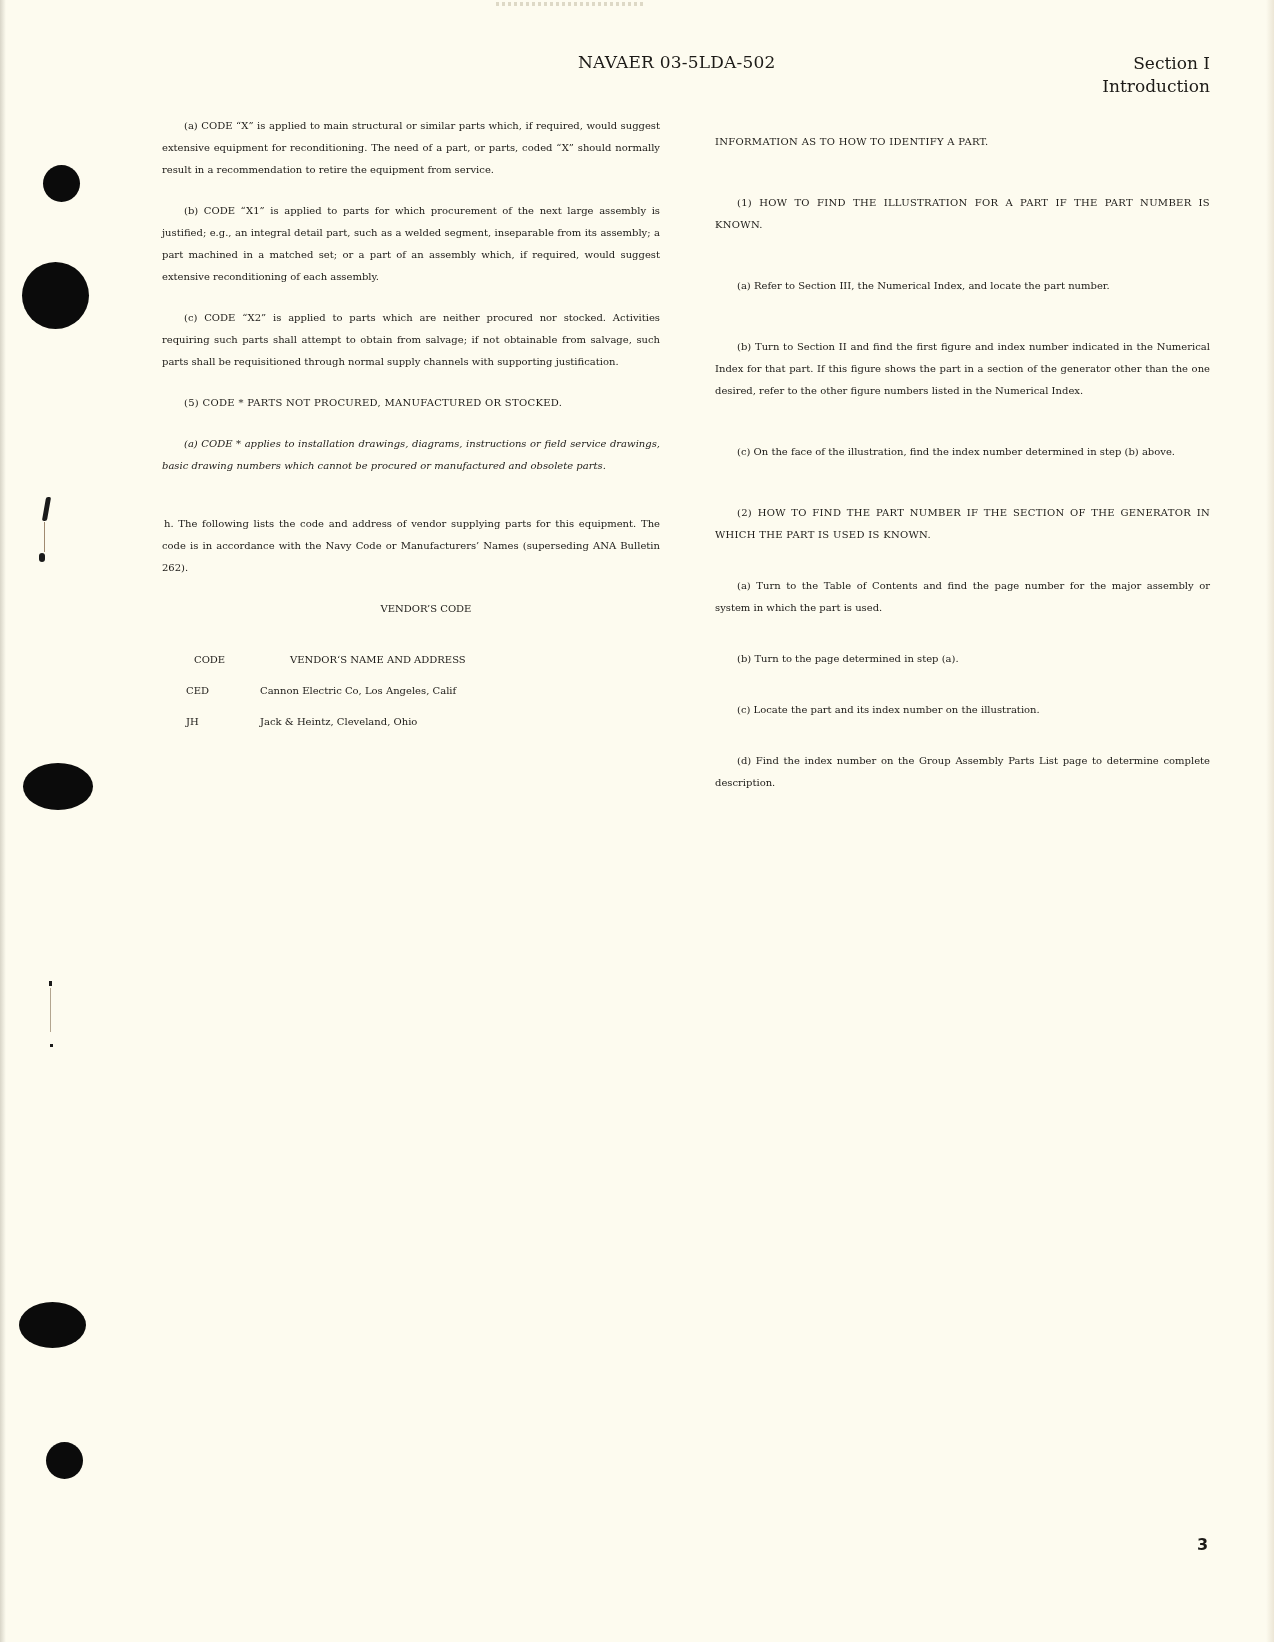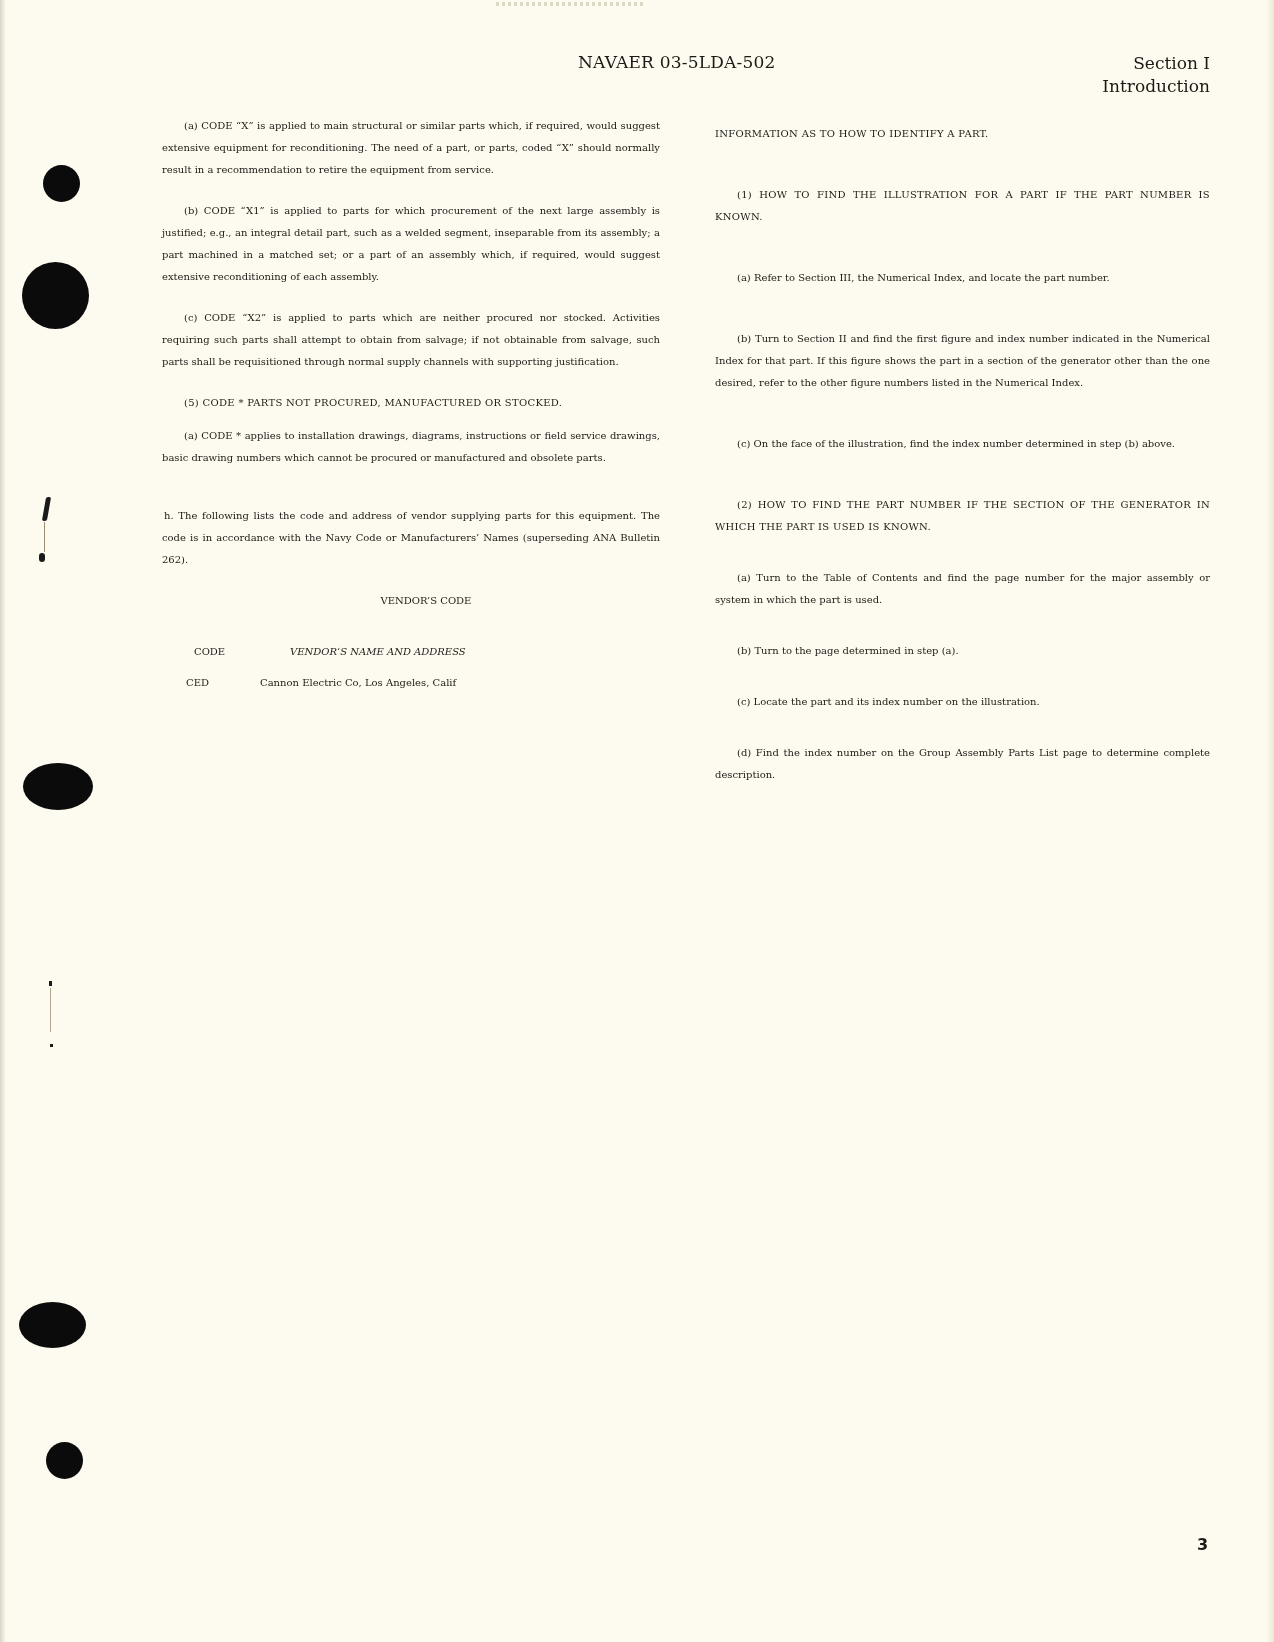"INFORMATION AS TO HOW TO" p.p { margin-top: 8px -> 16px }
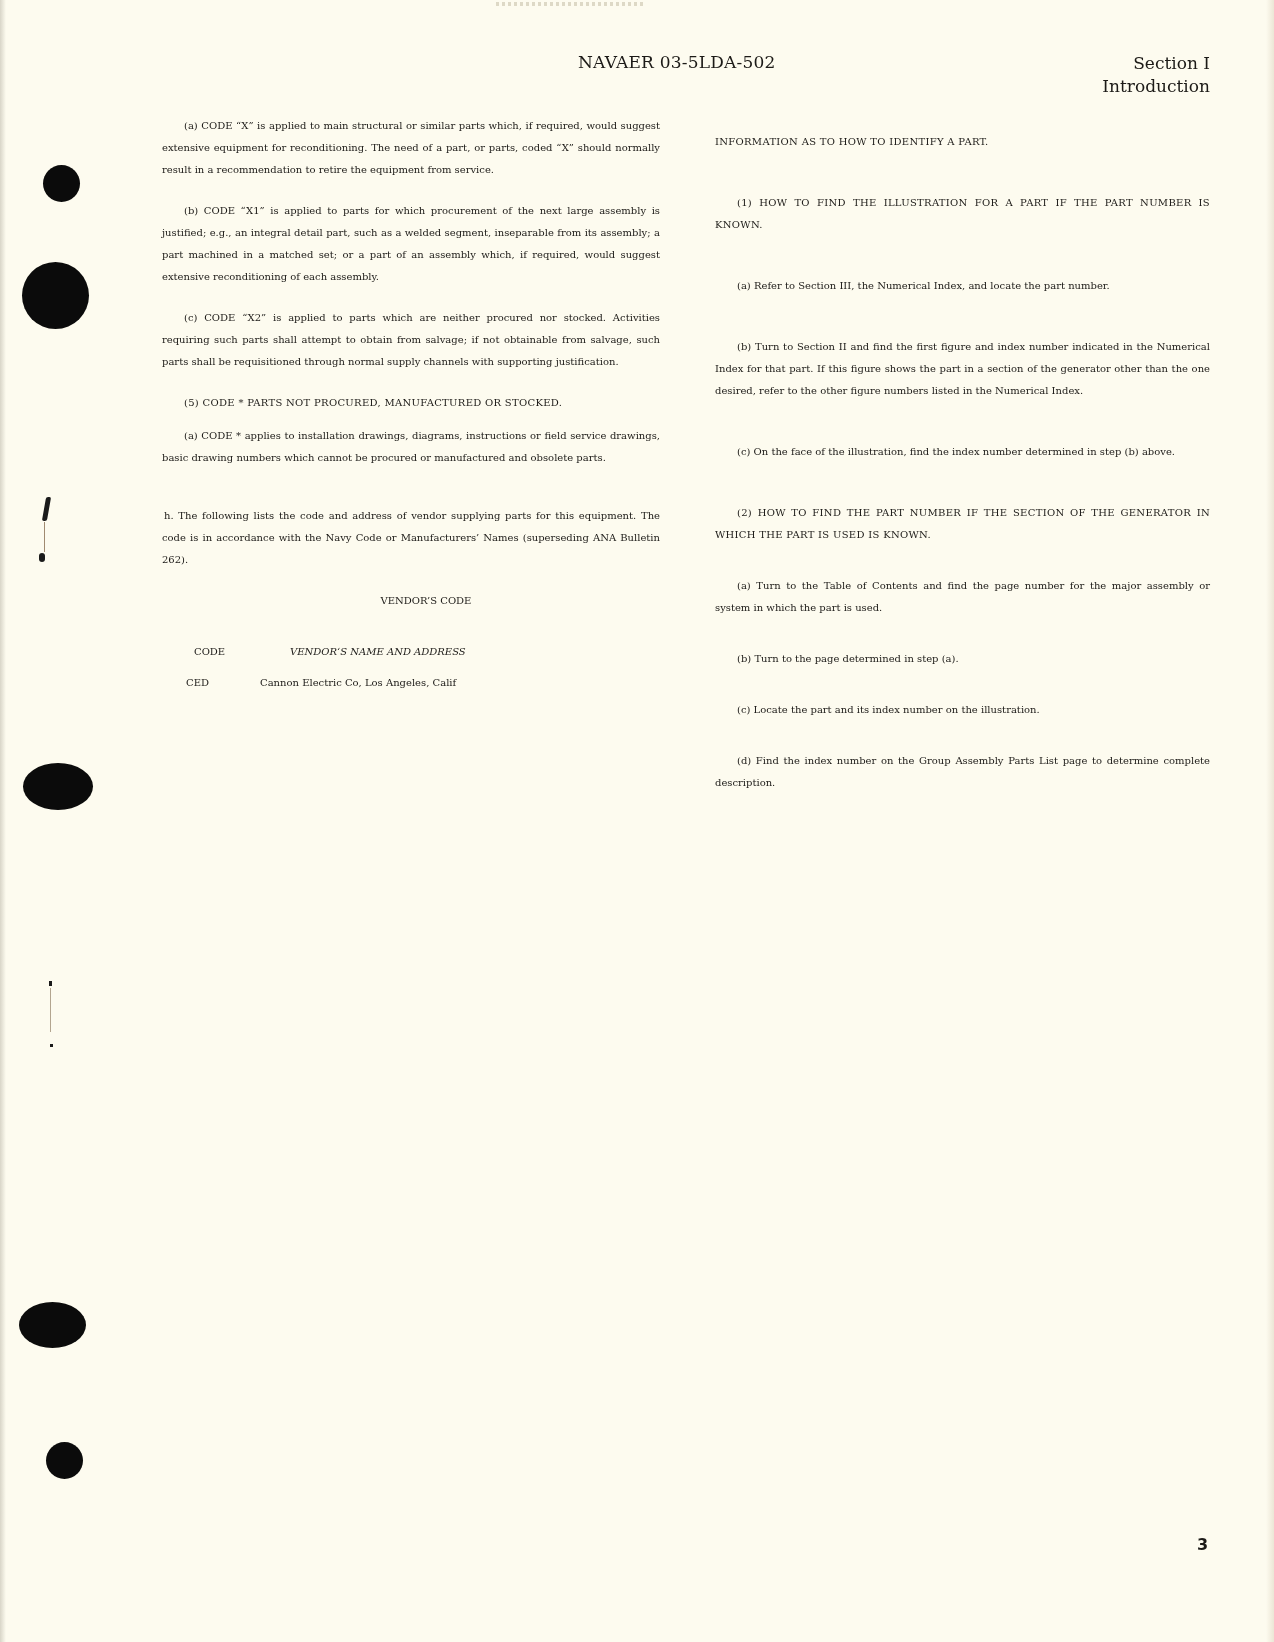"(a) CODE * applies to" p.p { font-style: none -> italic; margin-top: 11px -> 19px }
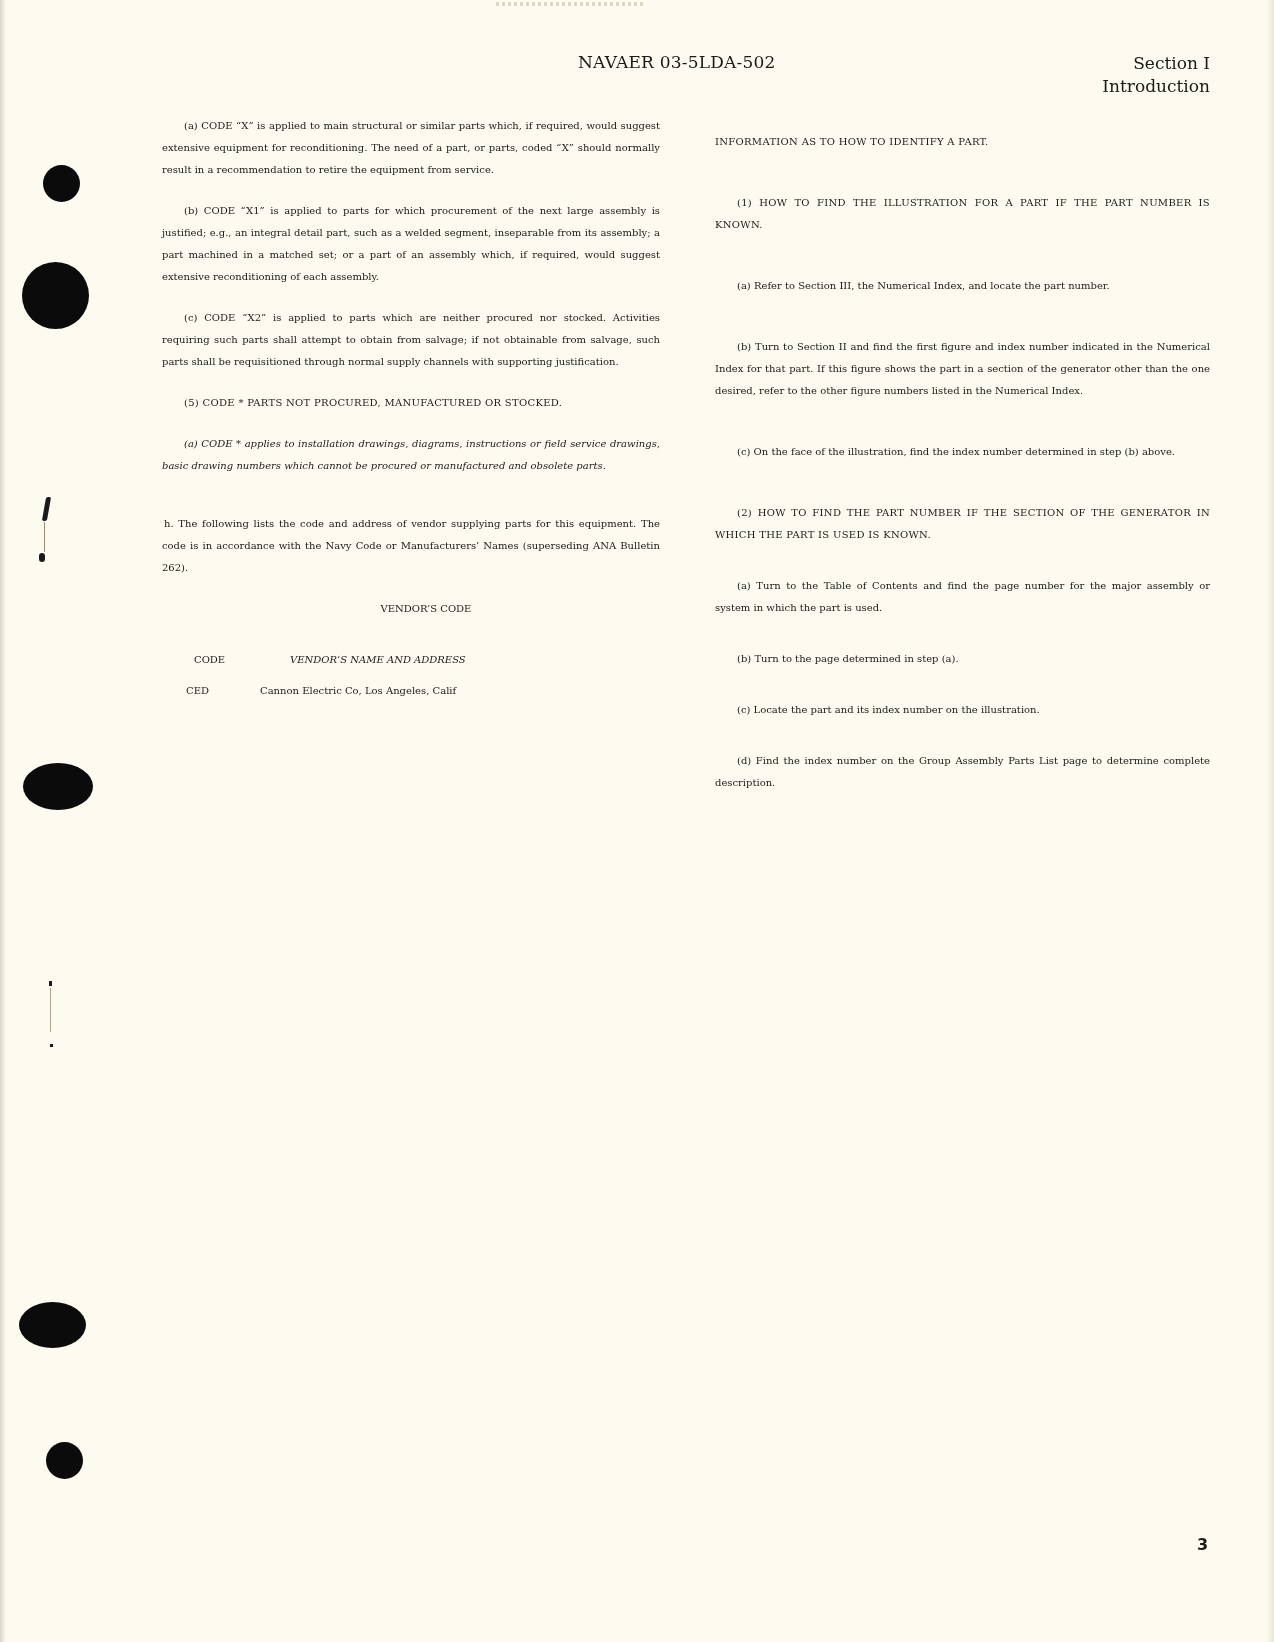"VENDOR‘S NAME AND ADDRESS" .vendor-row.head .name { font-style: italic -> none }
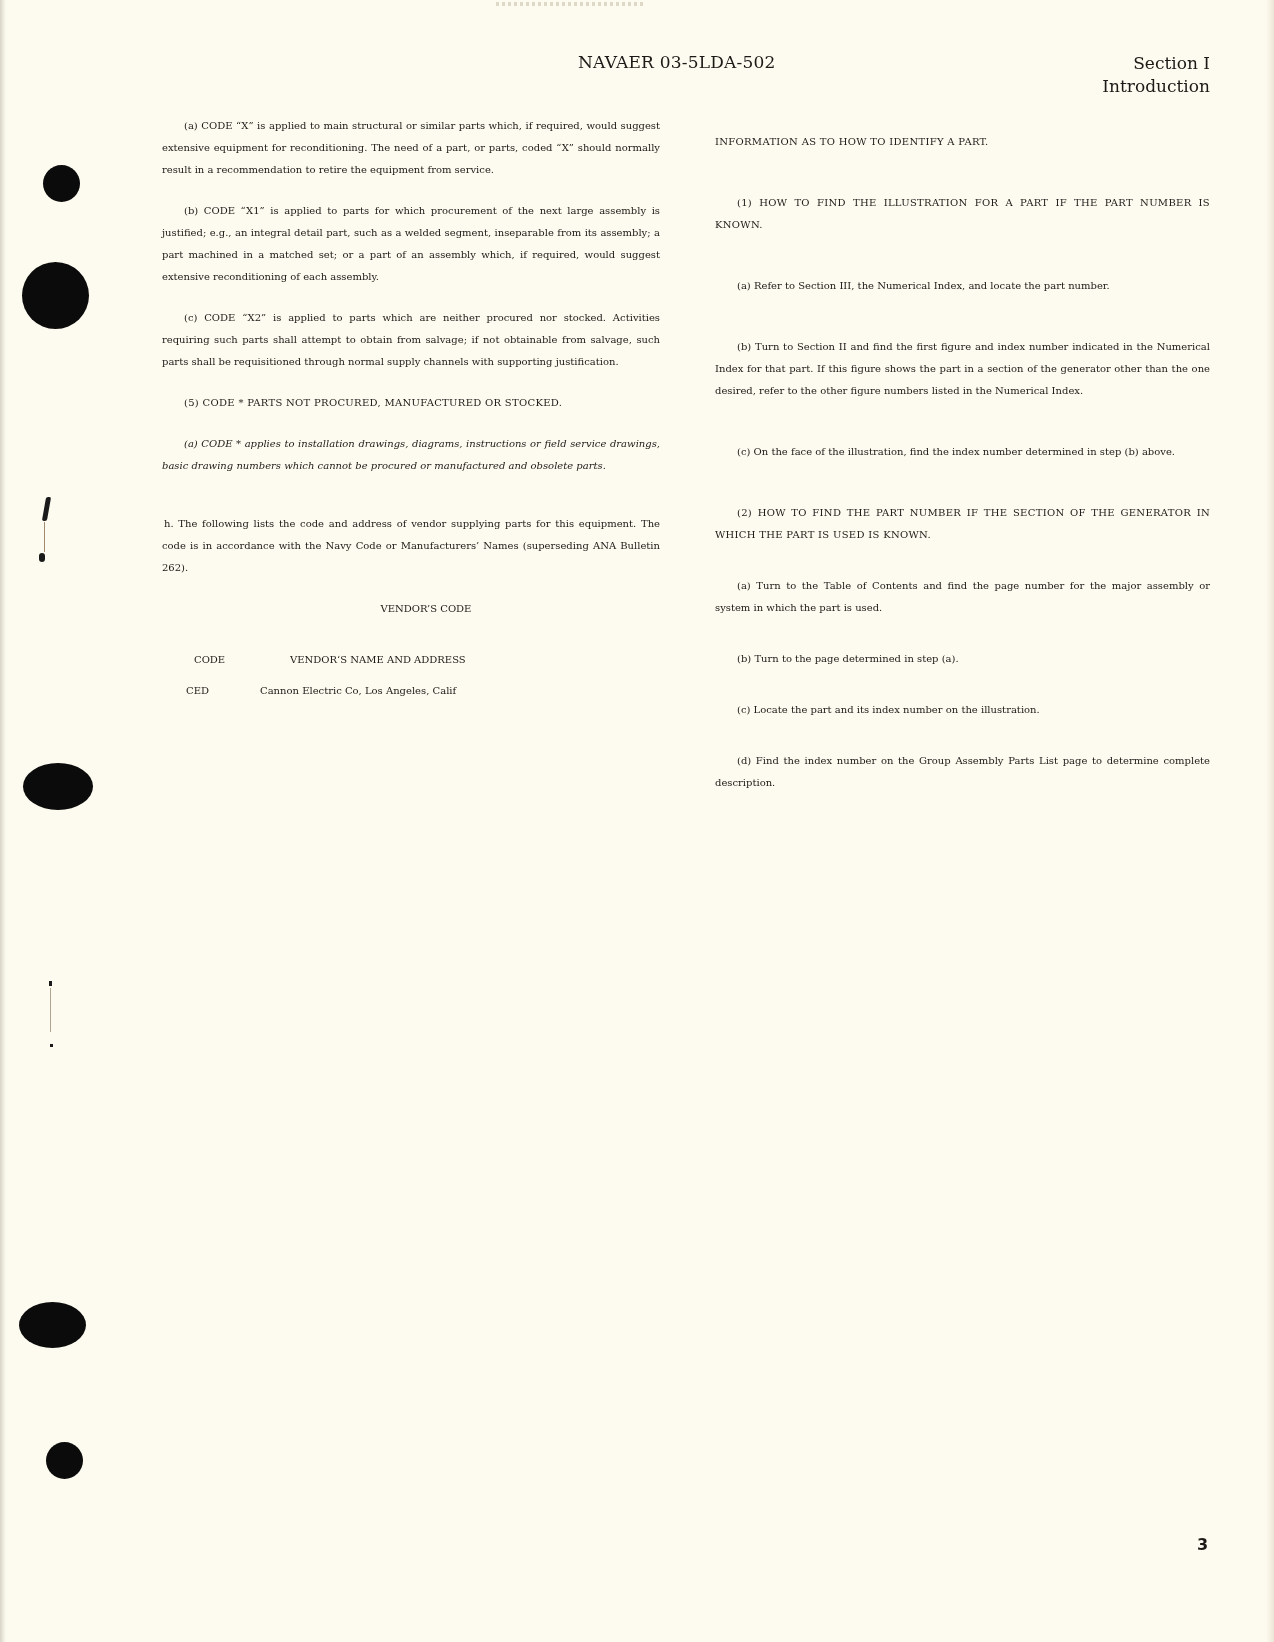"JH" div.vendor-row { html: none -> <div> <span>JH</span> <span>Jack &amp; Heintz, Cleveland, Ohio</span> </div> }
